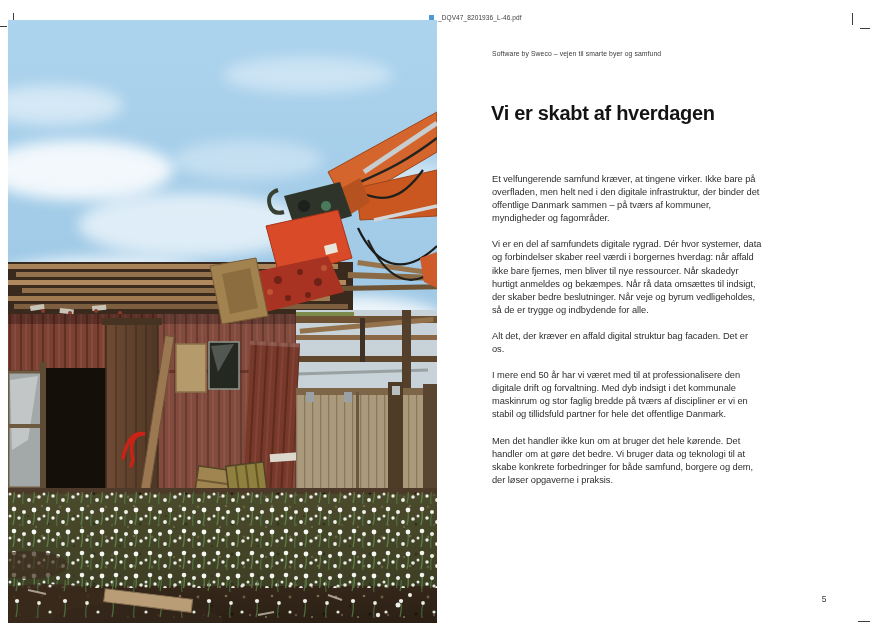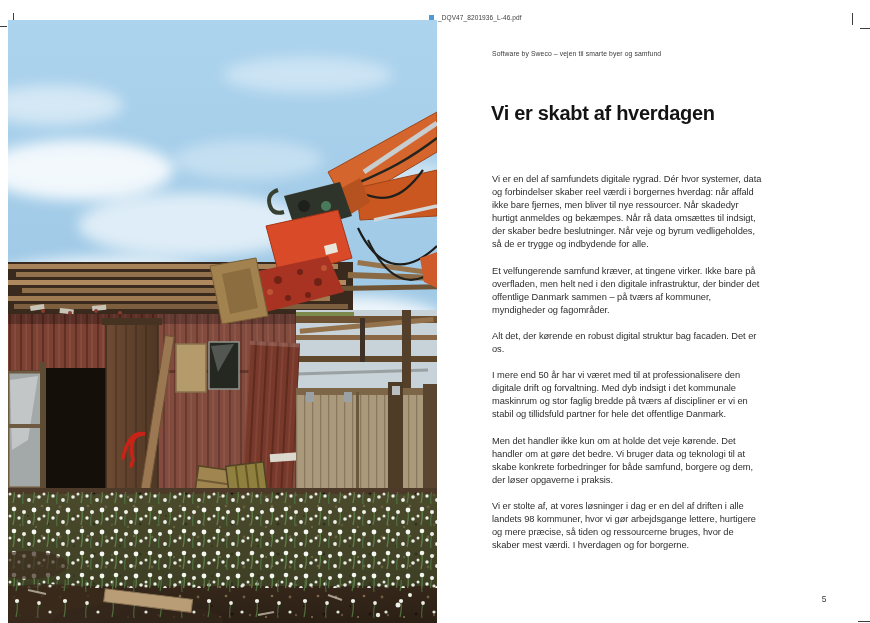"Vi er en del af" p { order: before "Et velfungerende samfund kræver, at" -> after "Et velfungerende samfund kræver, at" }
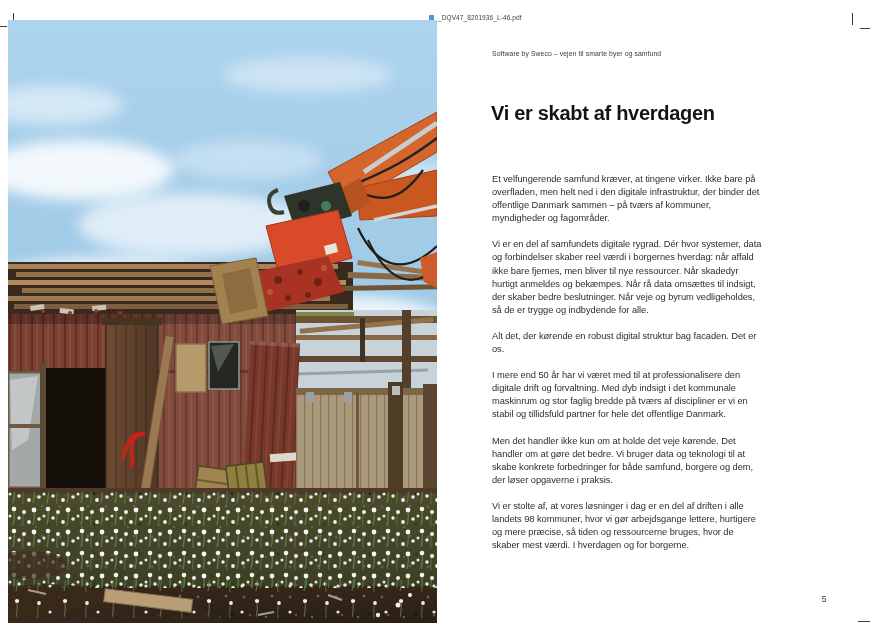"Alt det, der kørende en" p { text: kørende en robust -> kræver en affald }
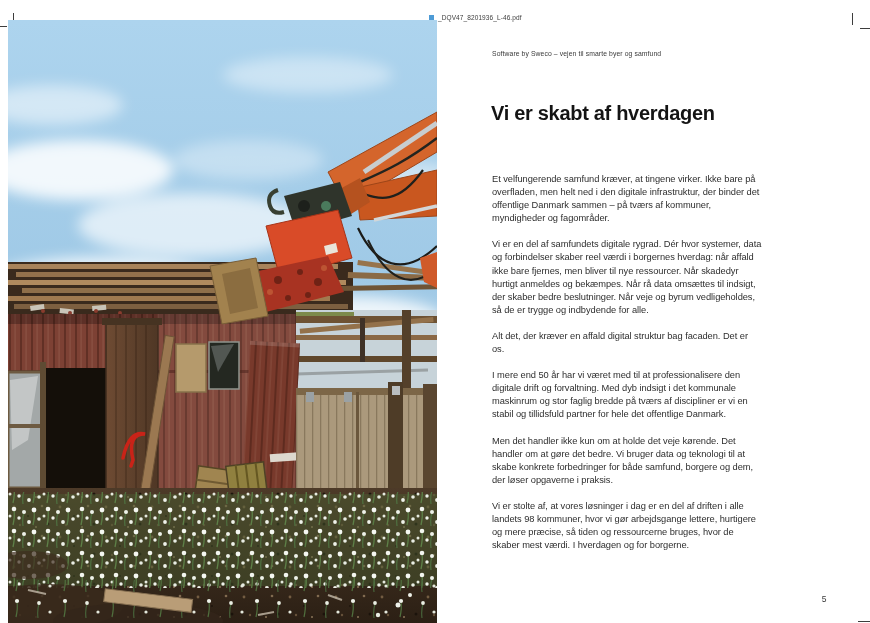"Men det handler ikke kun" p { text: holde det veje -> bruger det hele }
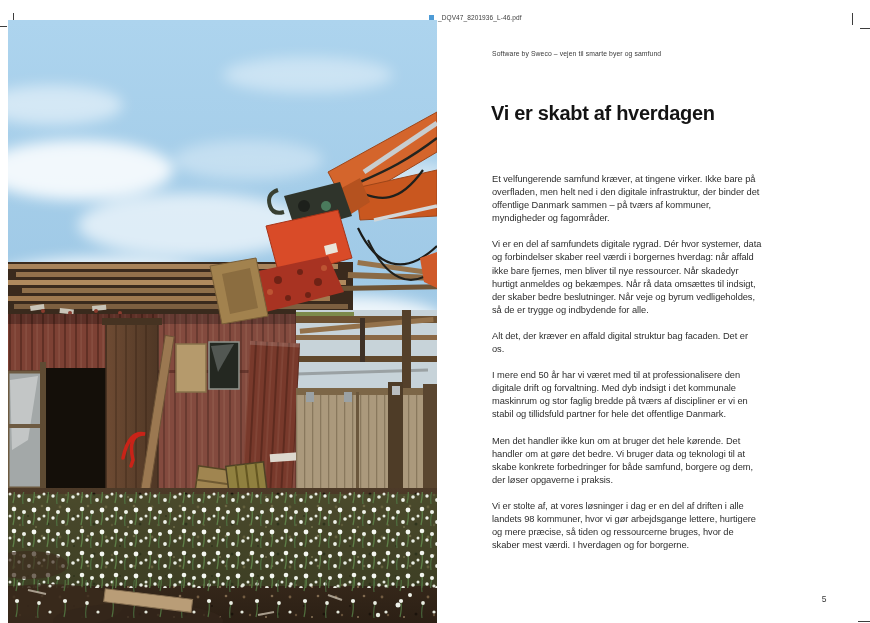"Vi er stolte af, at" p { html: <p>Vi er stolte af, at vores løsninger i dag er en del af driften i alle landets 98 kommuner, hvor vi gør arbejdsgange lettere, hurtigere og mere præcise, så tiden og ressourcerne bruges, hvor de skaber mest værdi. I hverdagen og for borgerne.</p> -> none }
